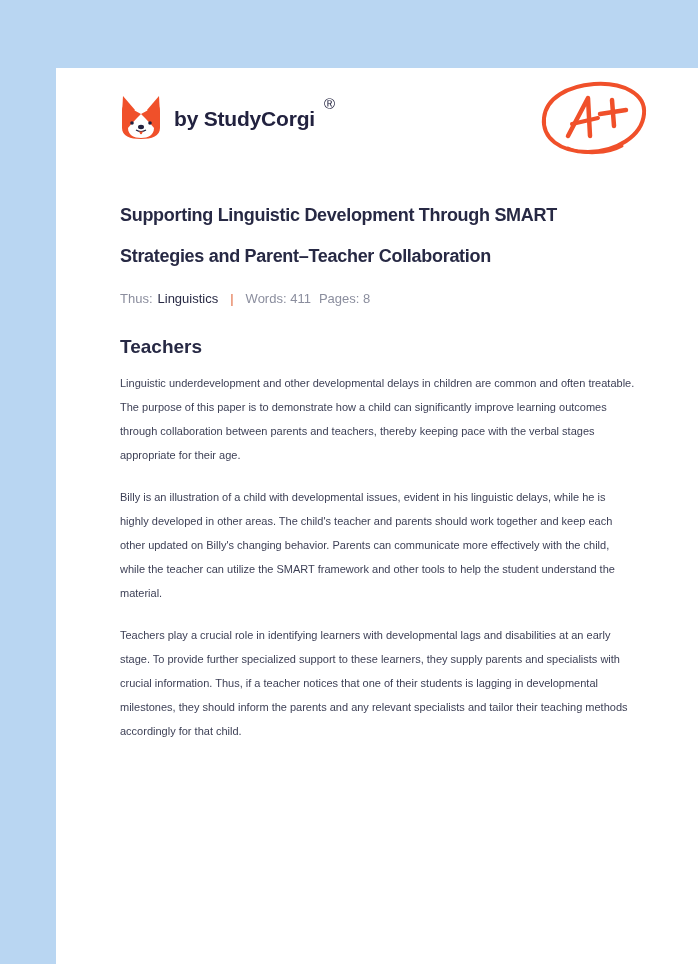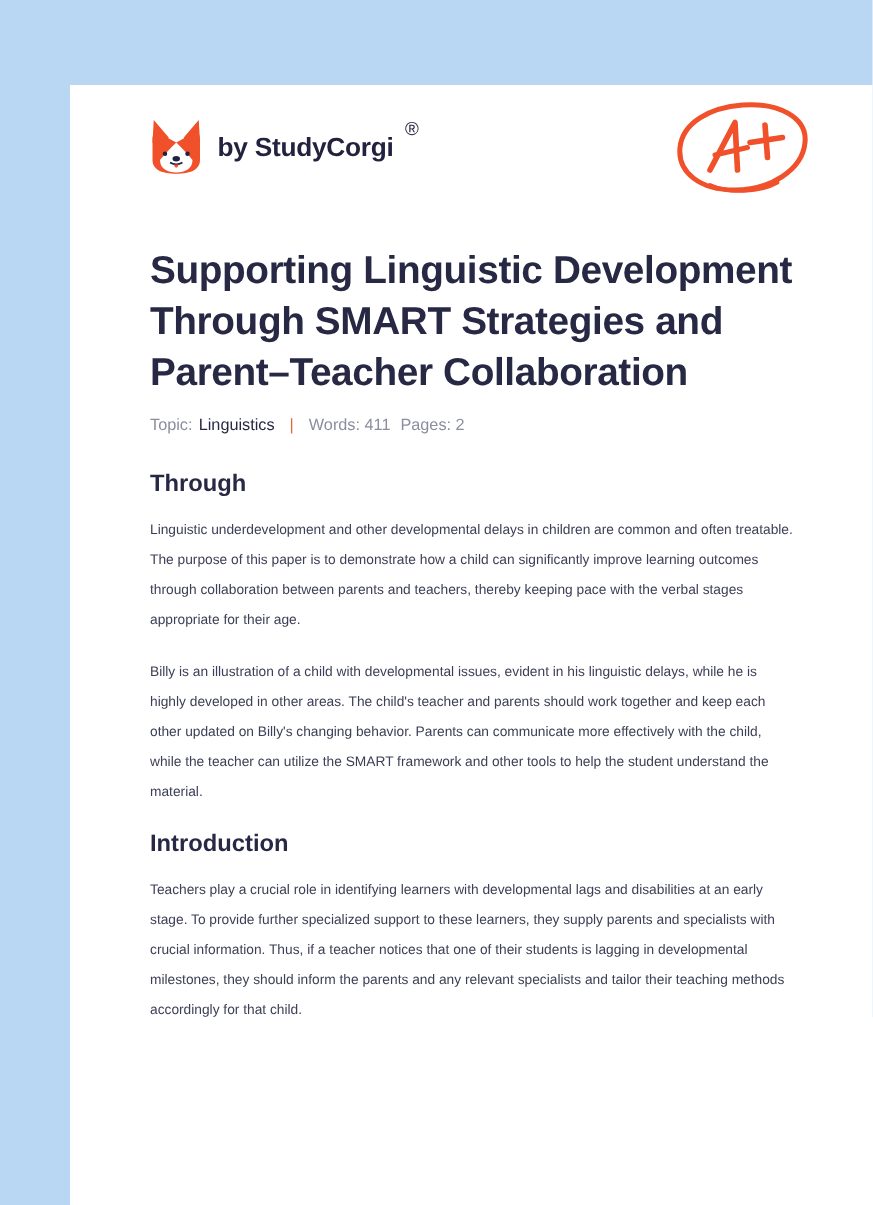"Supporting Linguistic Development" .title { font-size: 31px -> 18px }
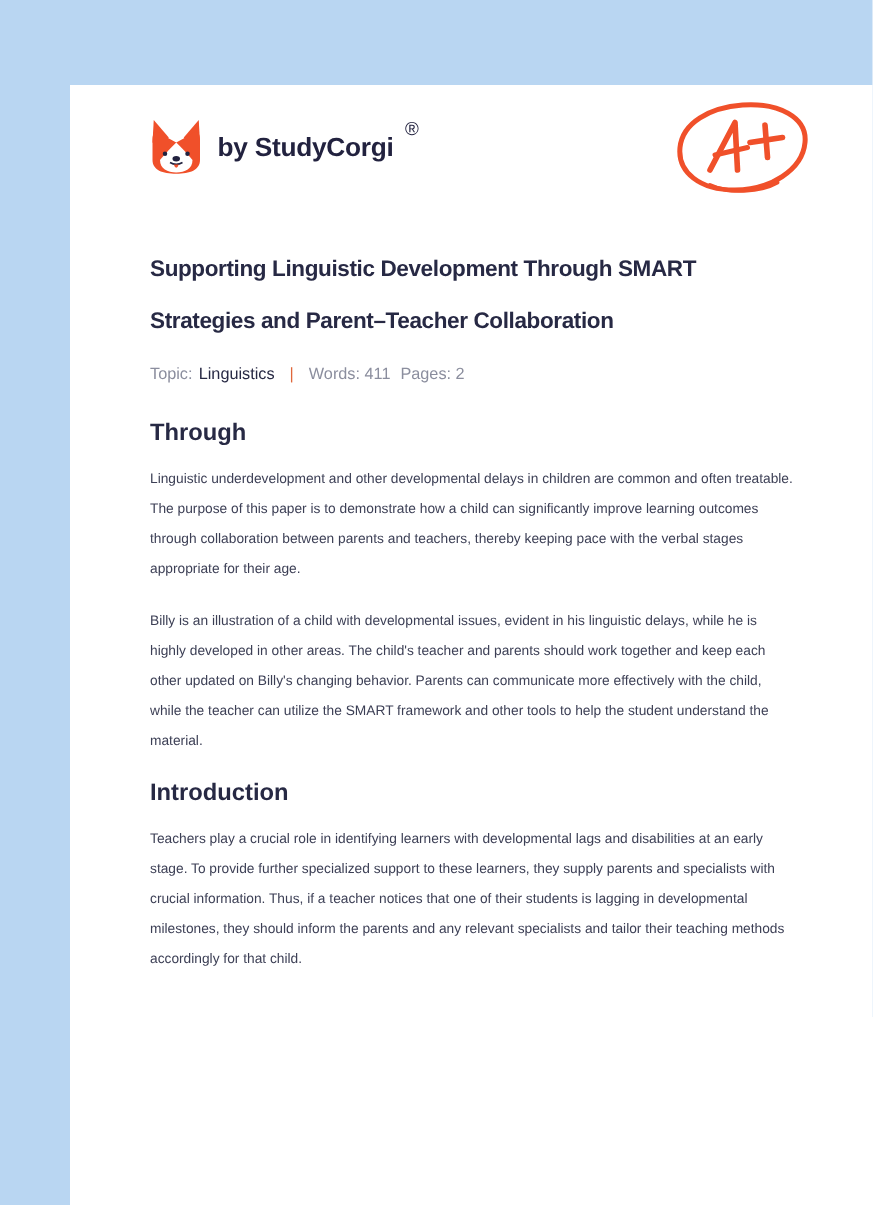"Topic:" span { text: Topic -> Thus }
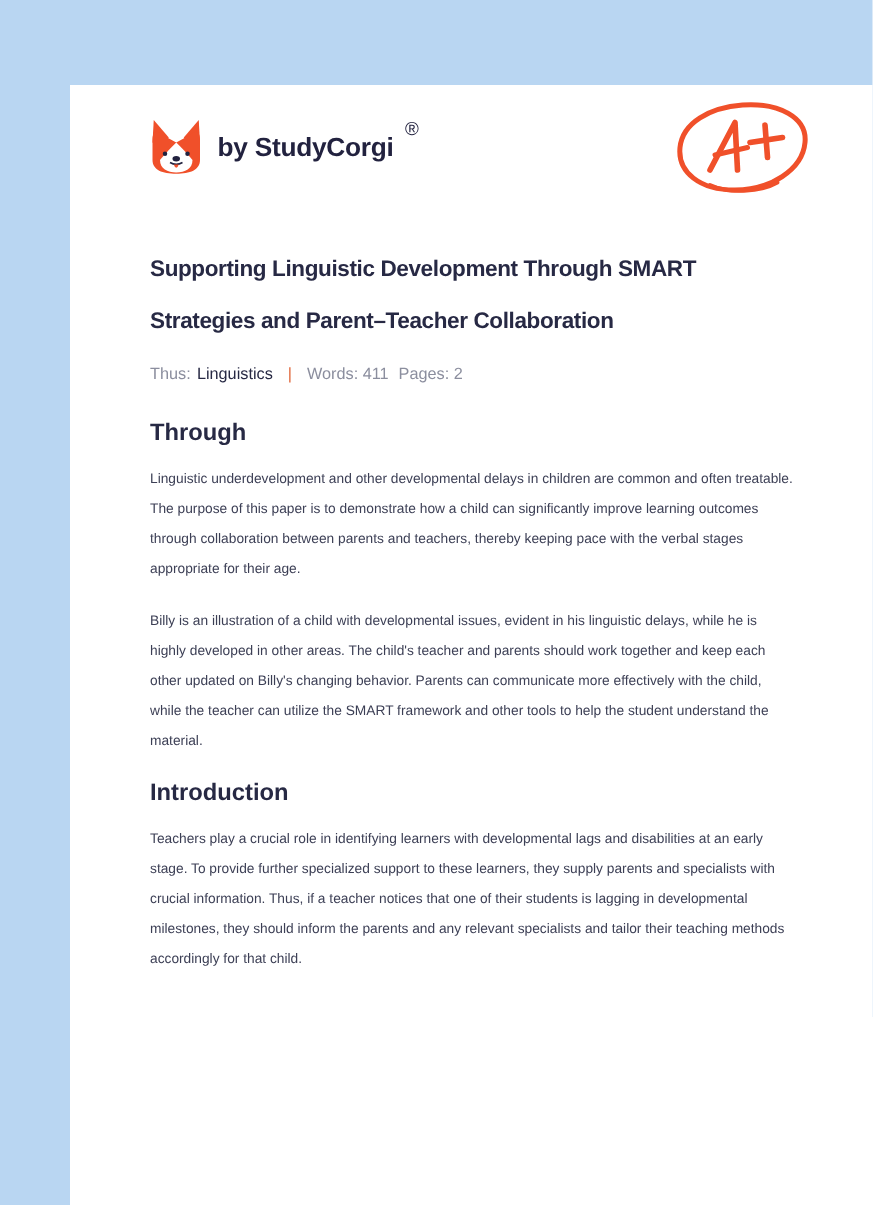"Pages: 2" span.pages { text: 2 -> 8 }
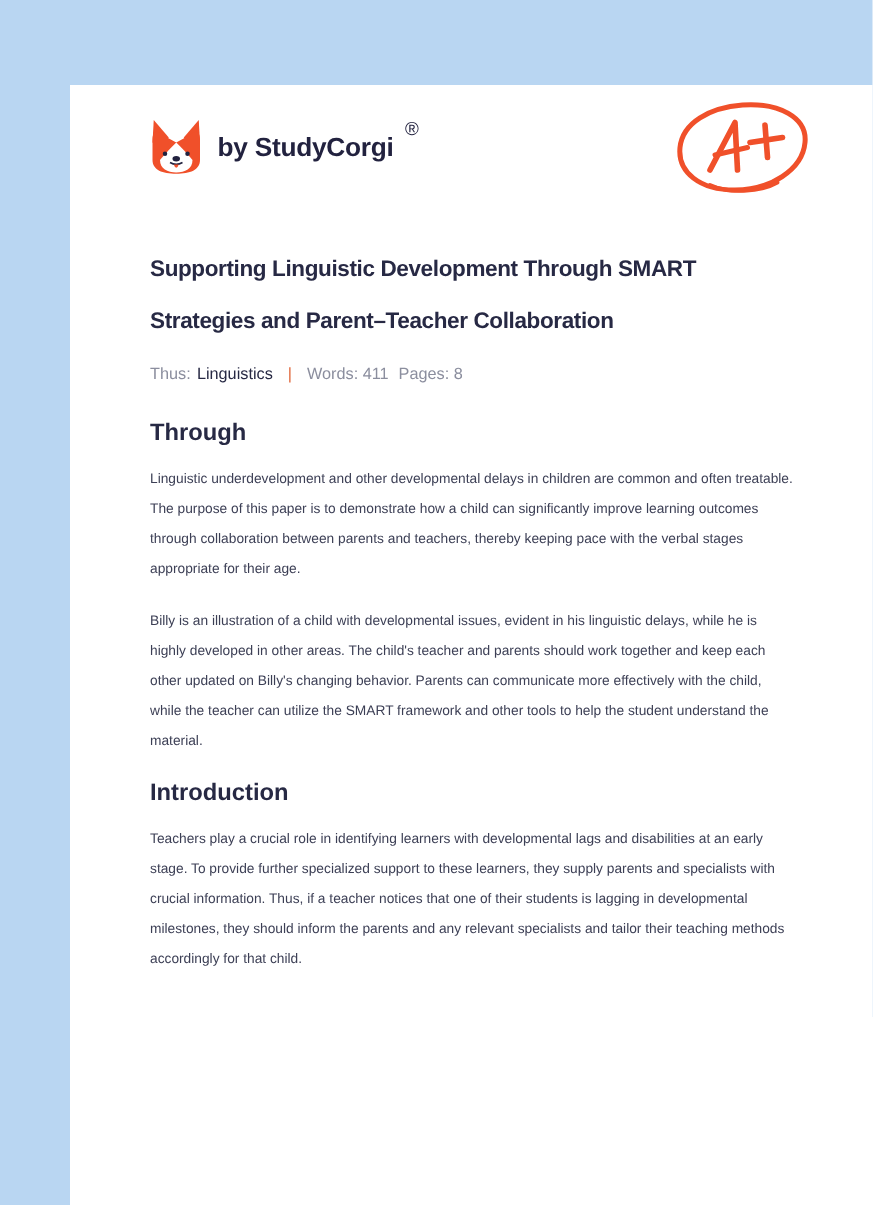"Through" h2.section-heading { text: Through -> Teachers }
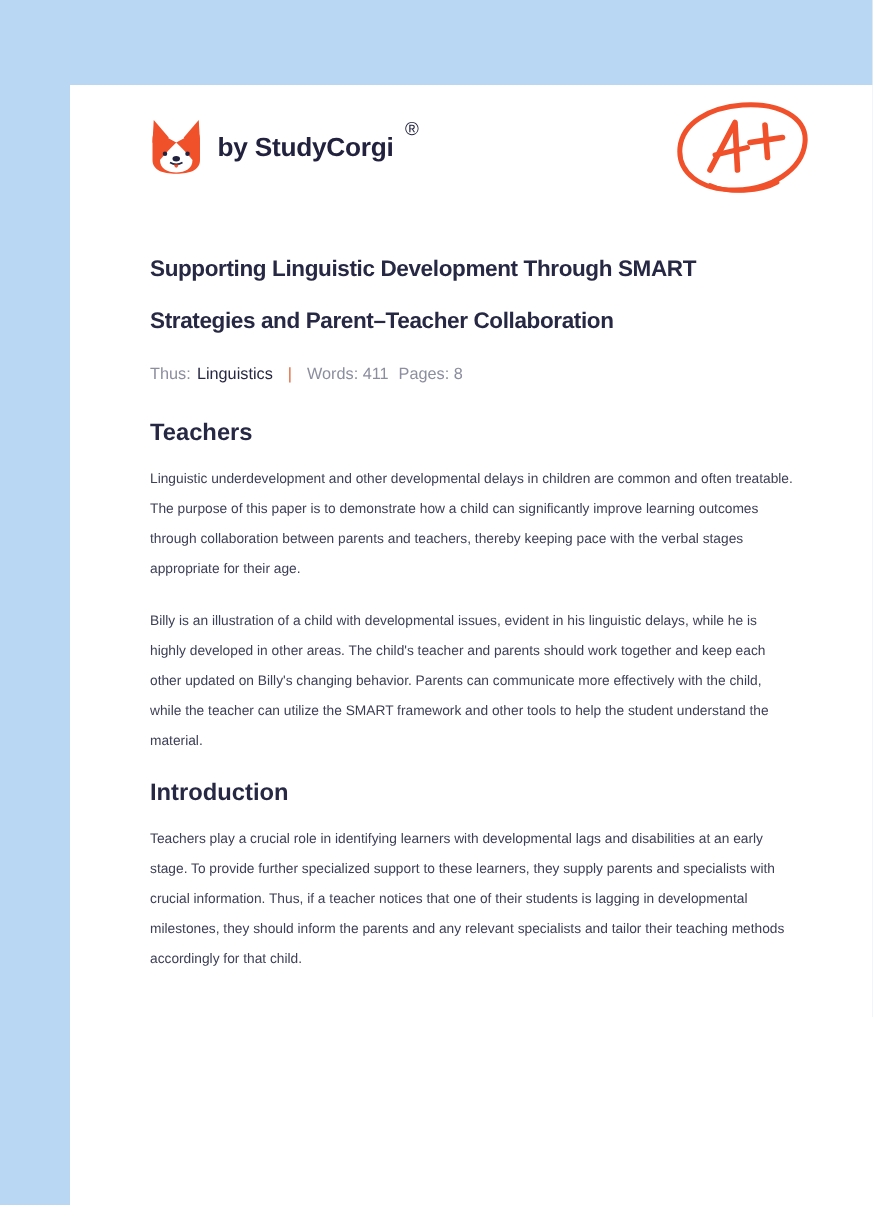"Introduction" h2.section-heading { html: <h2>Introduction</h2> -> none }
